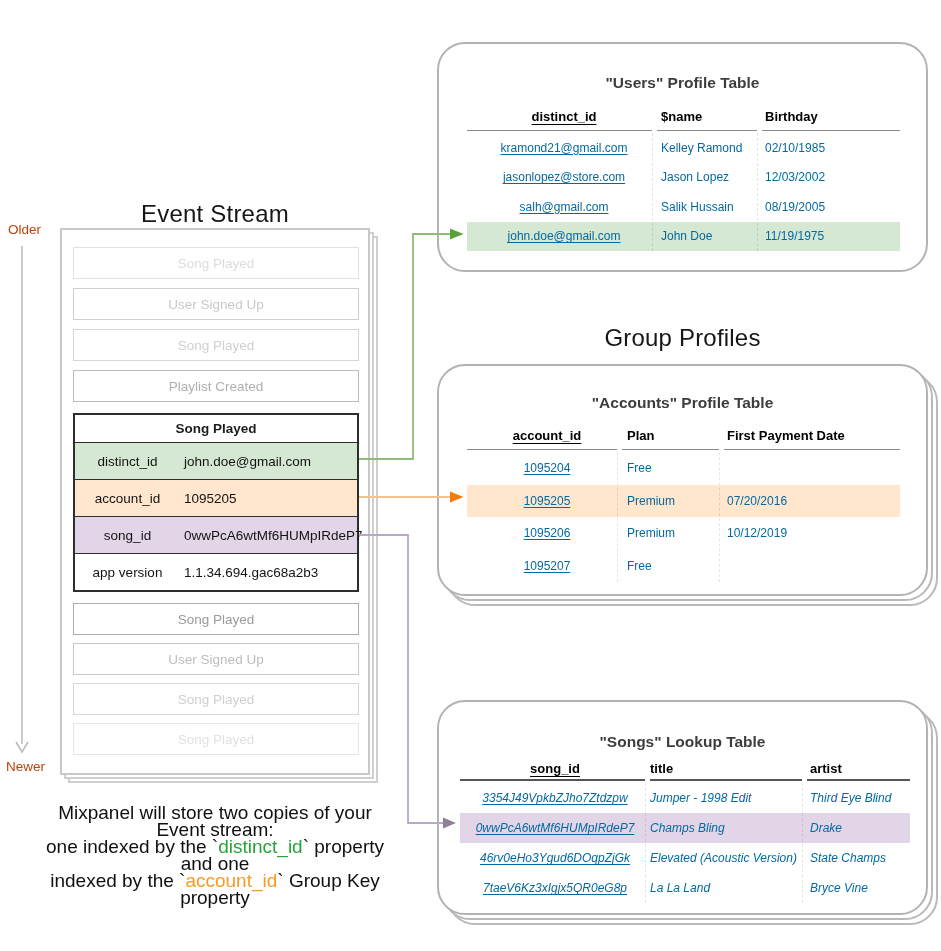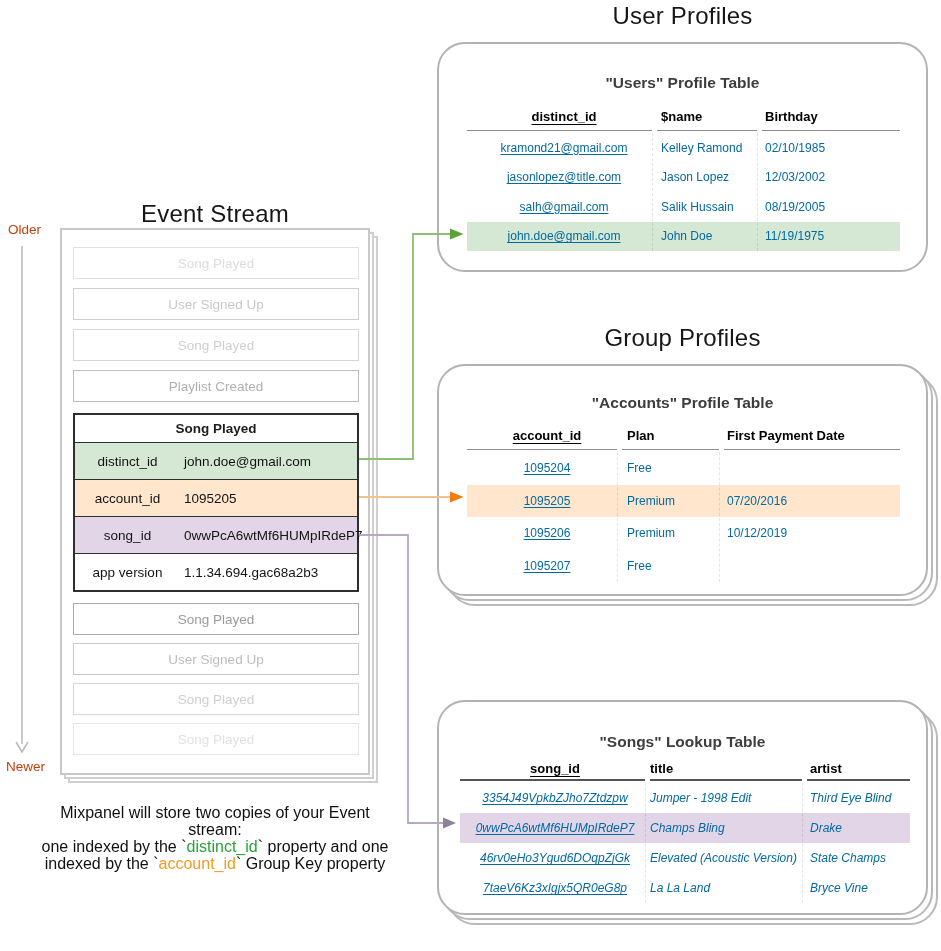"User Profiles" div.sec-title { html: <div>User Profiles</div> -> none }
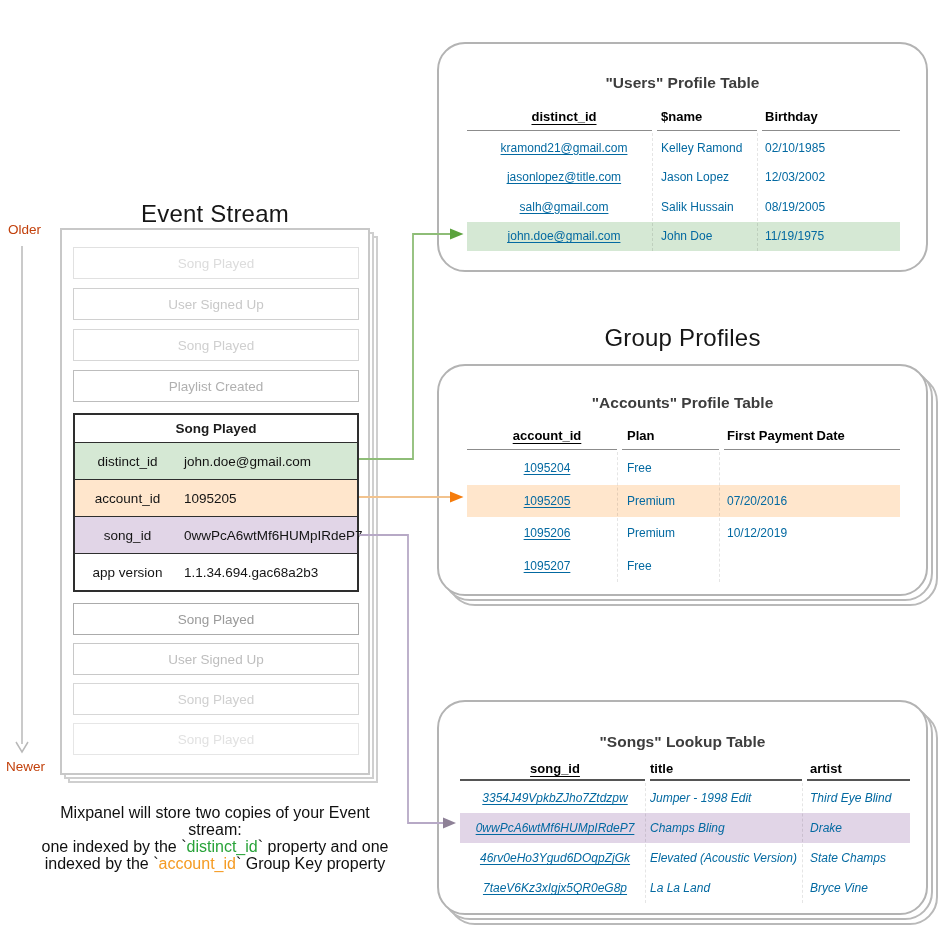"jasonlopez@title.com" div.tc { text: jasonlopez@title.com -> jasonlopez@store.com }
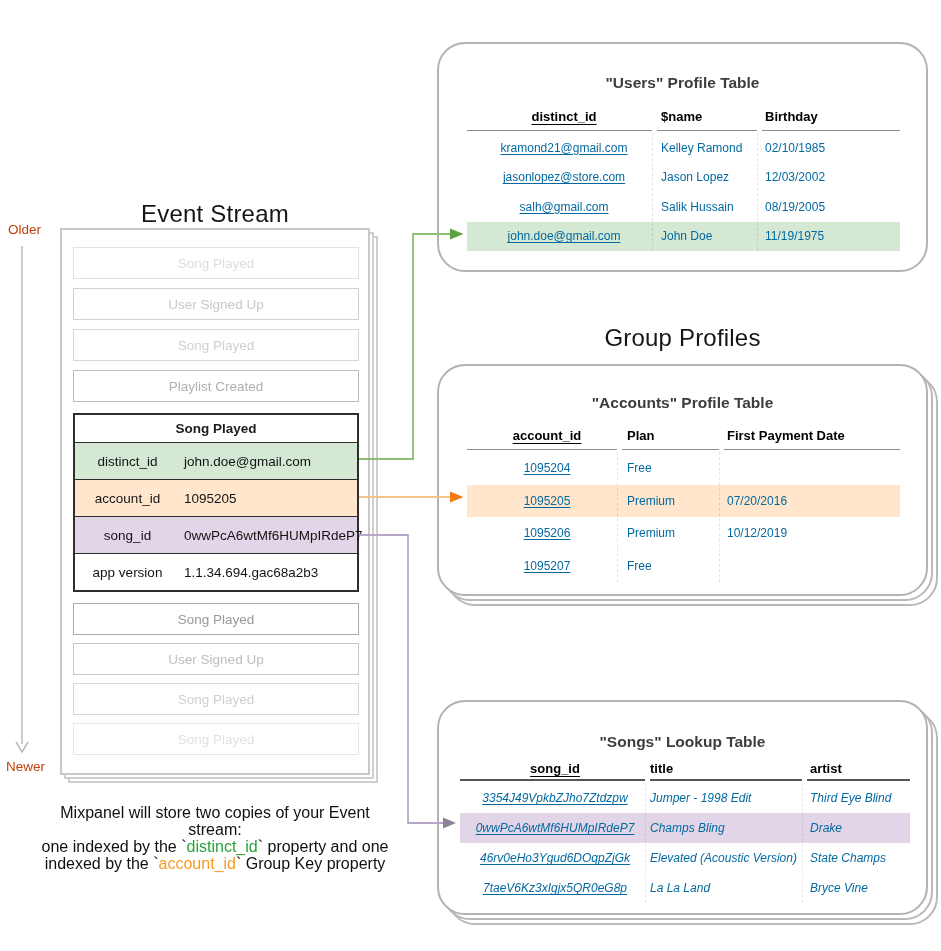"Mixpanel will store two copies" .caption { font-size: 16px -> 19px }
